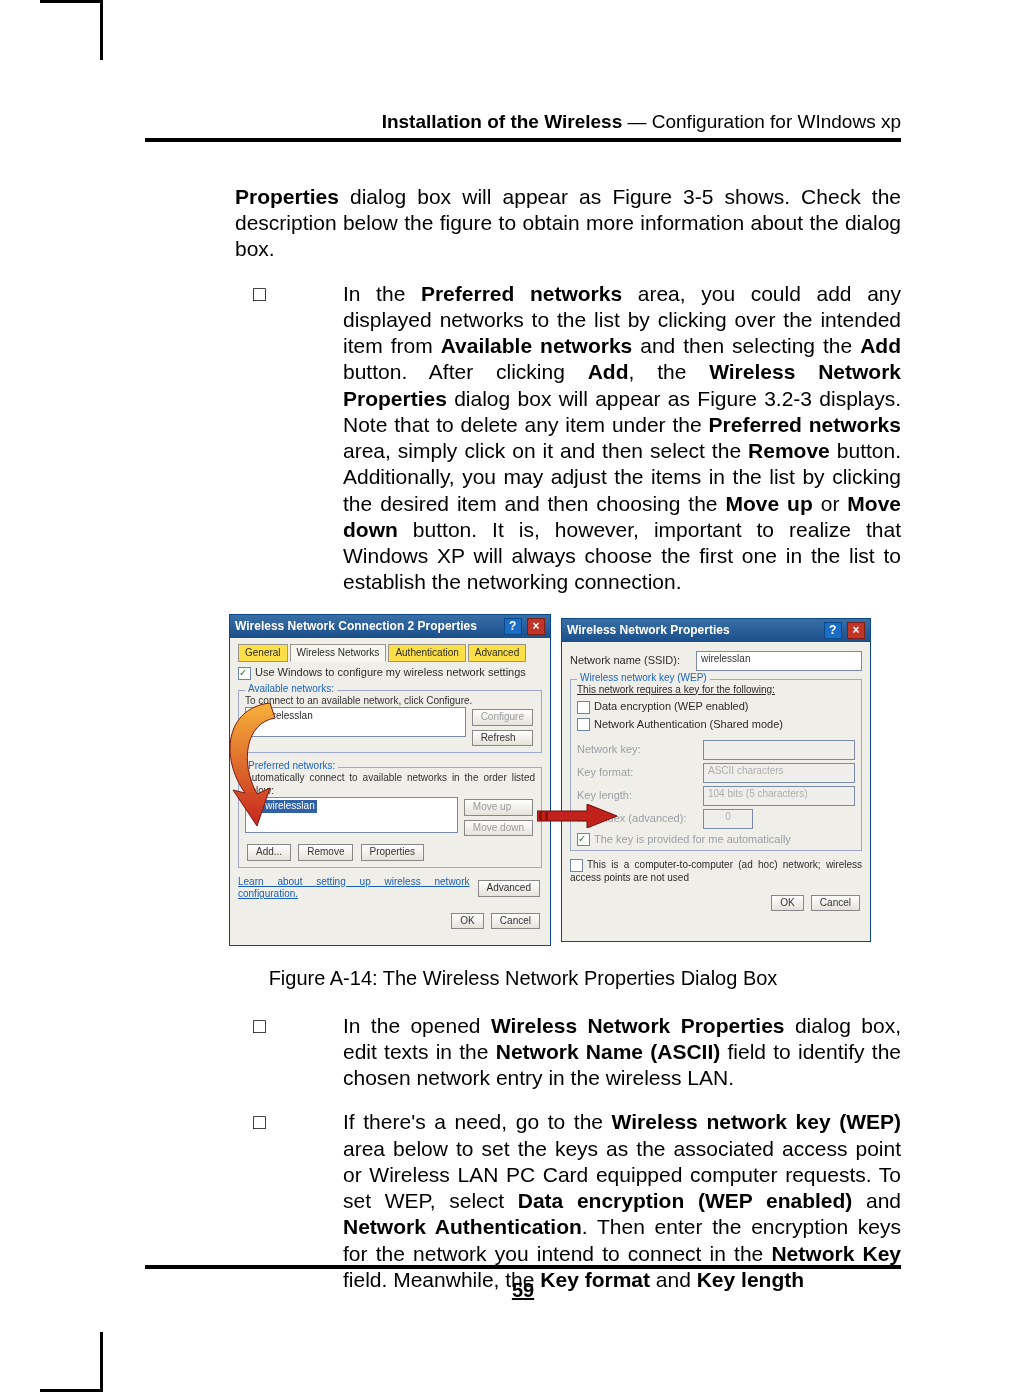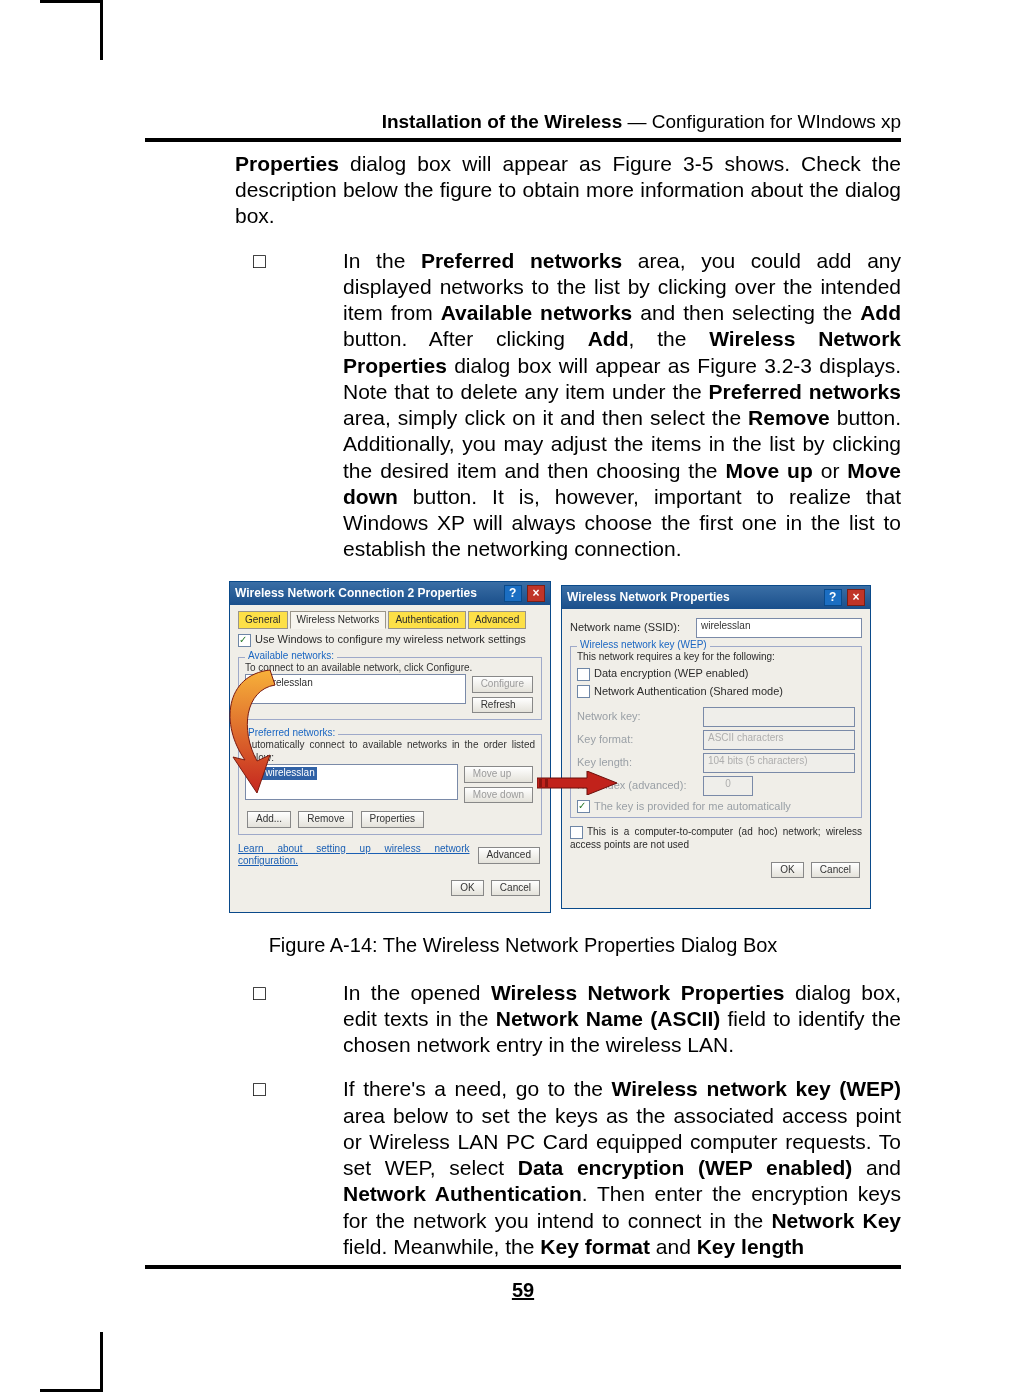"Properties dialog box will appear" .body { padding-top: 9px -> 42px }
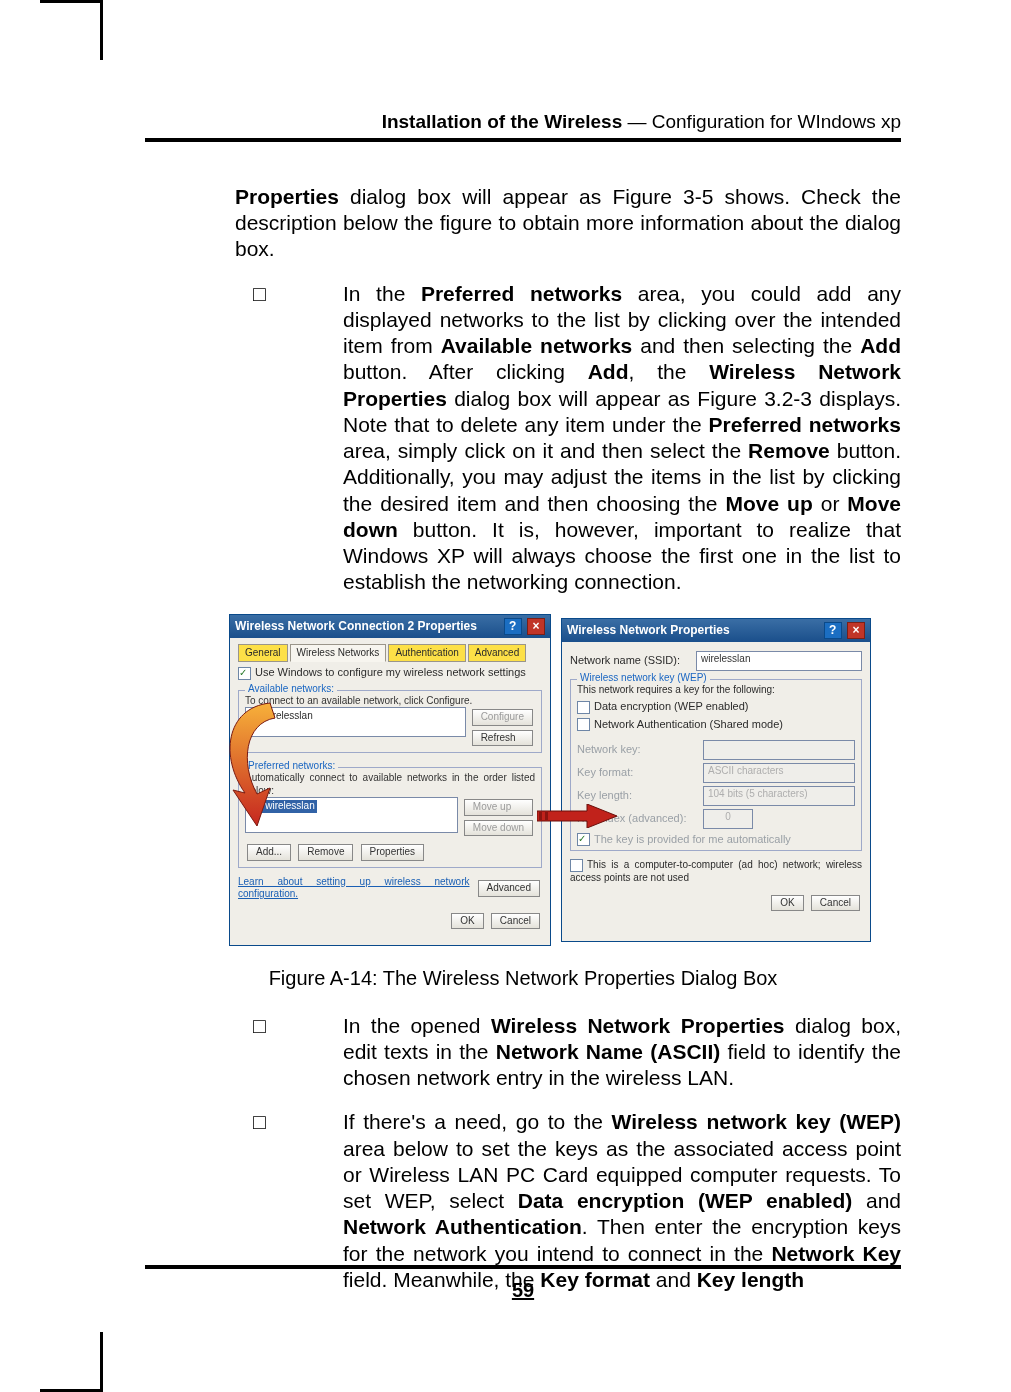"This network requires a key" div { text-decoration: none -> underline }
